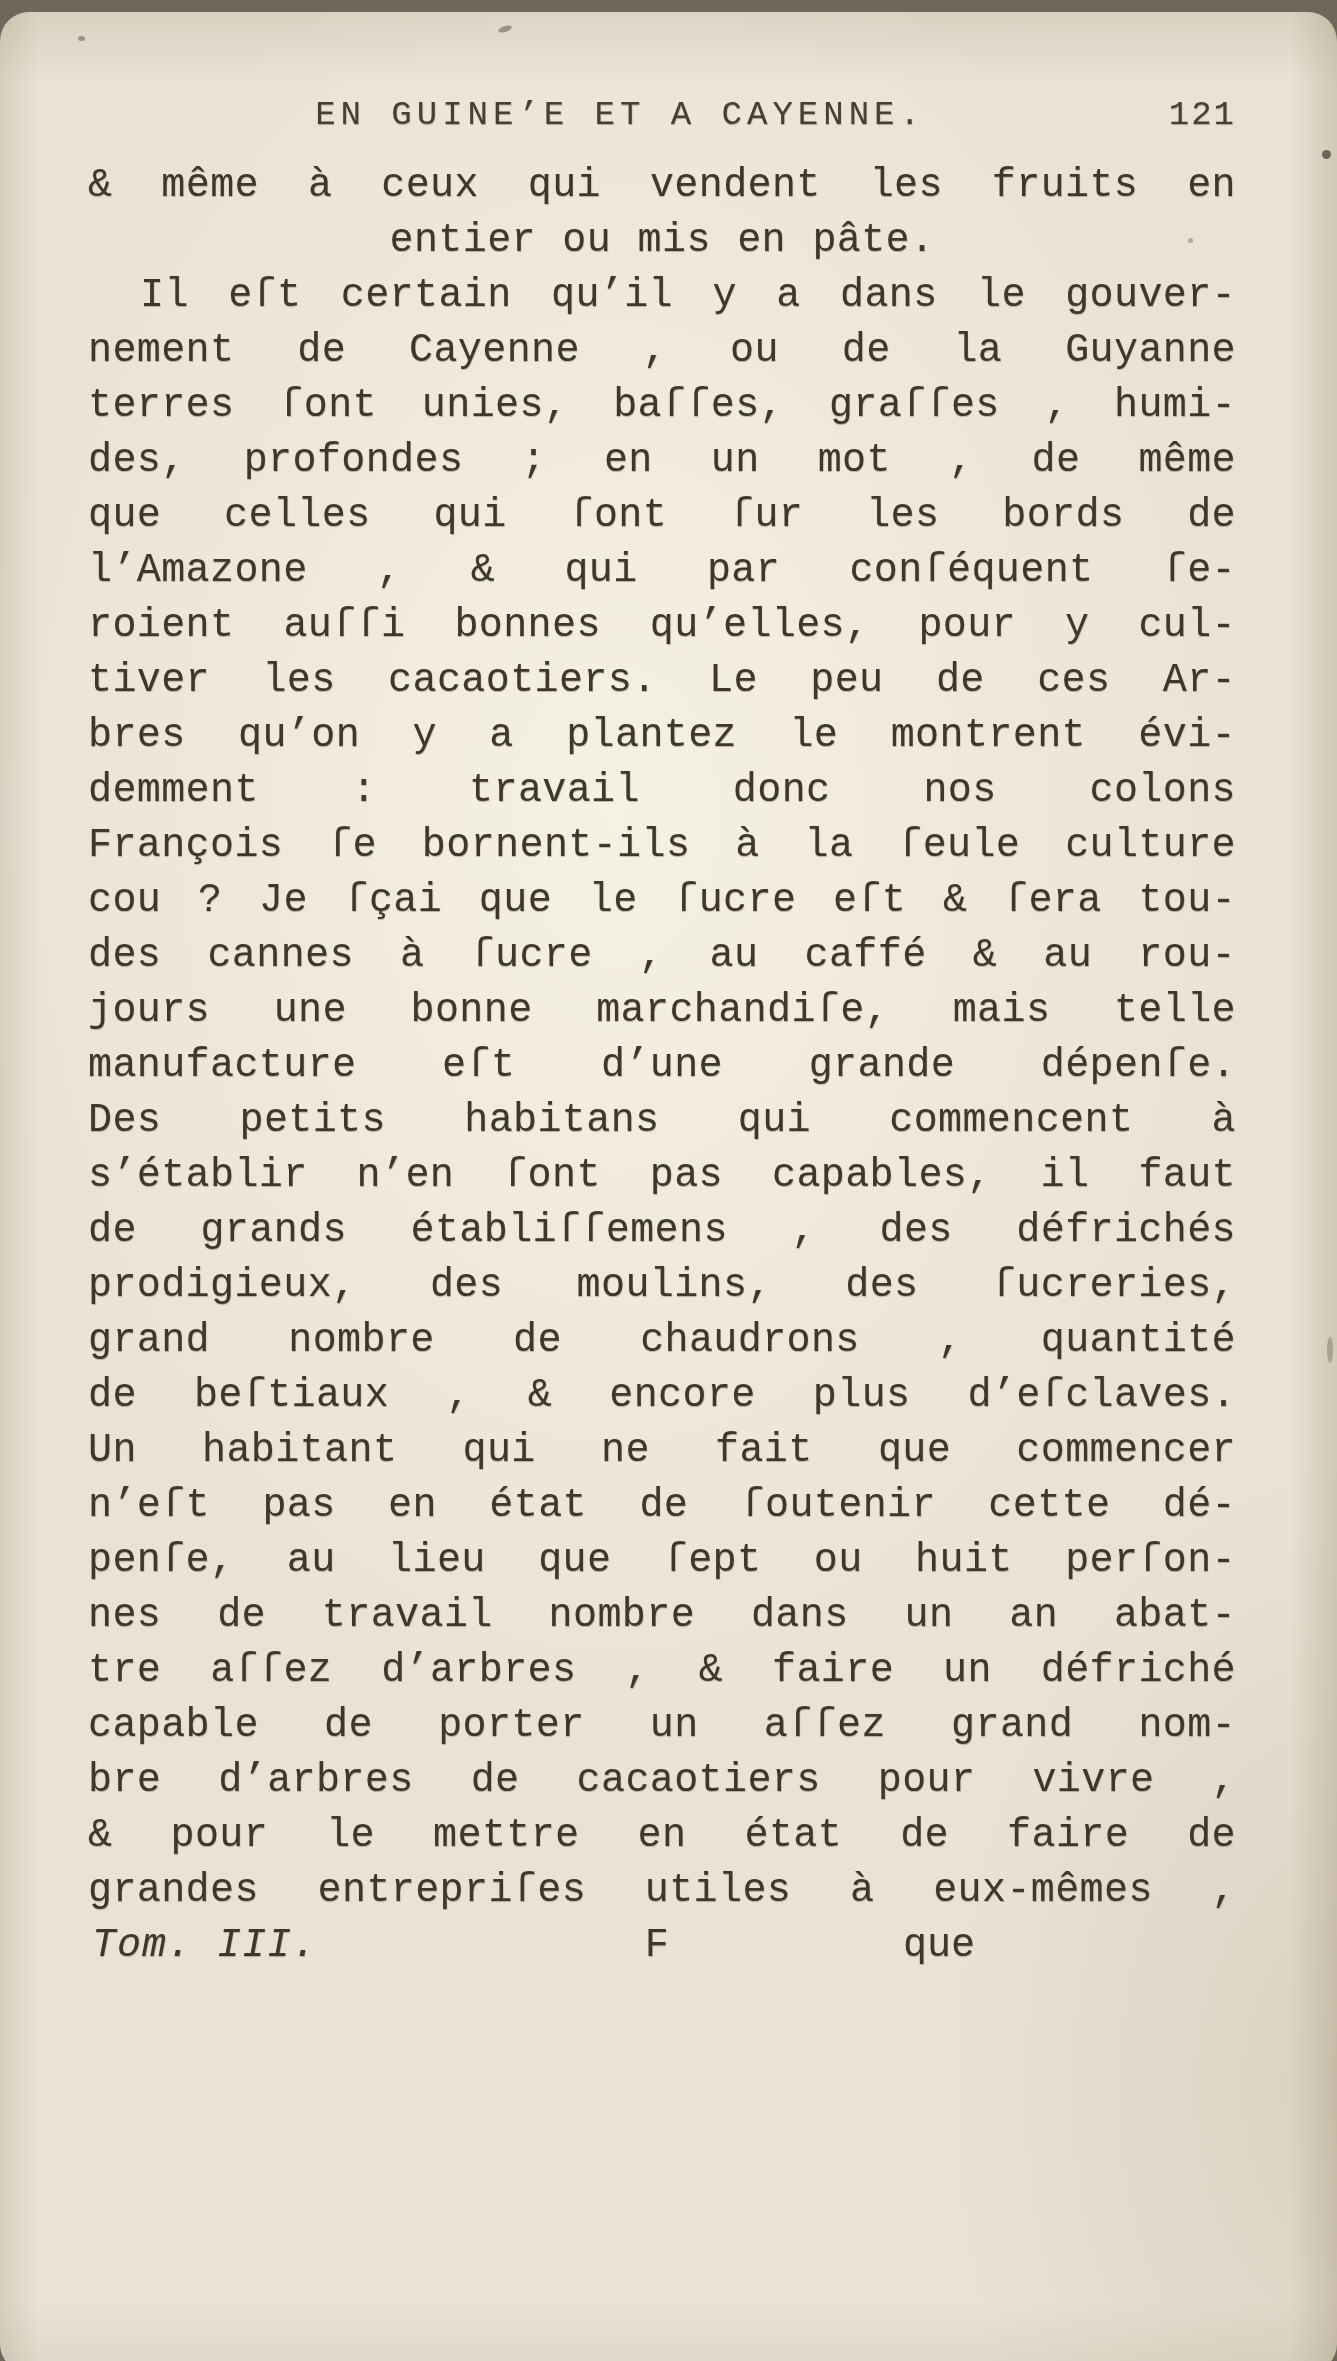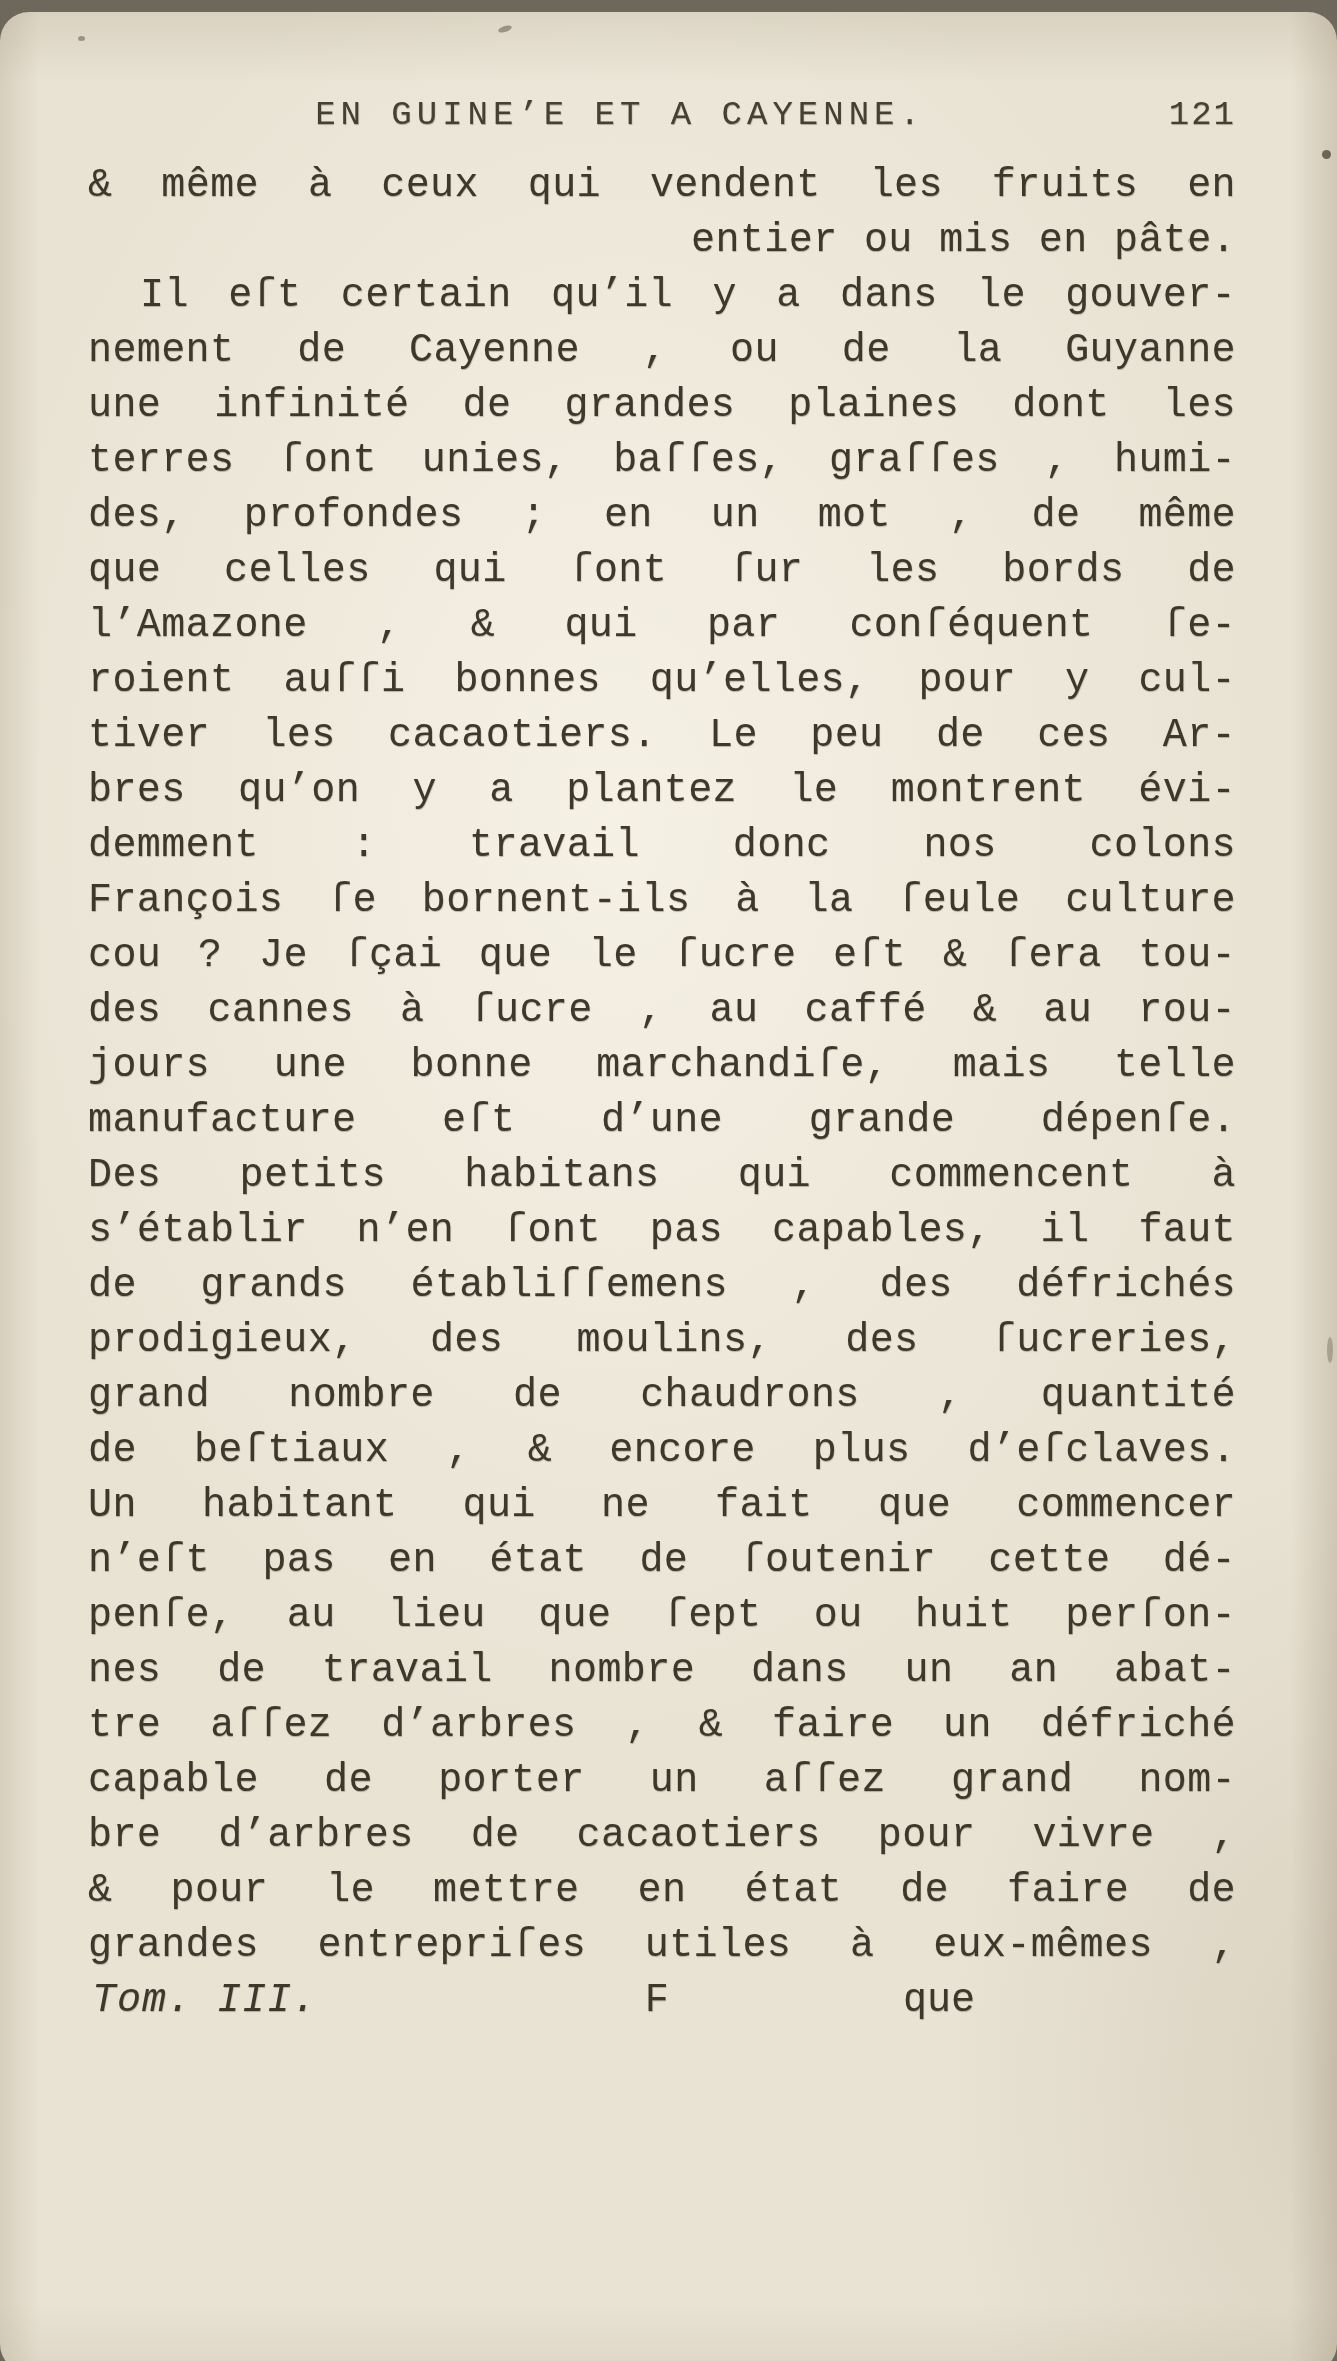"entier ou mis en pâte." .line { text-align: right -> center }
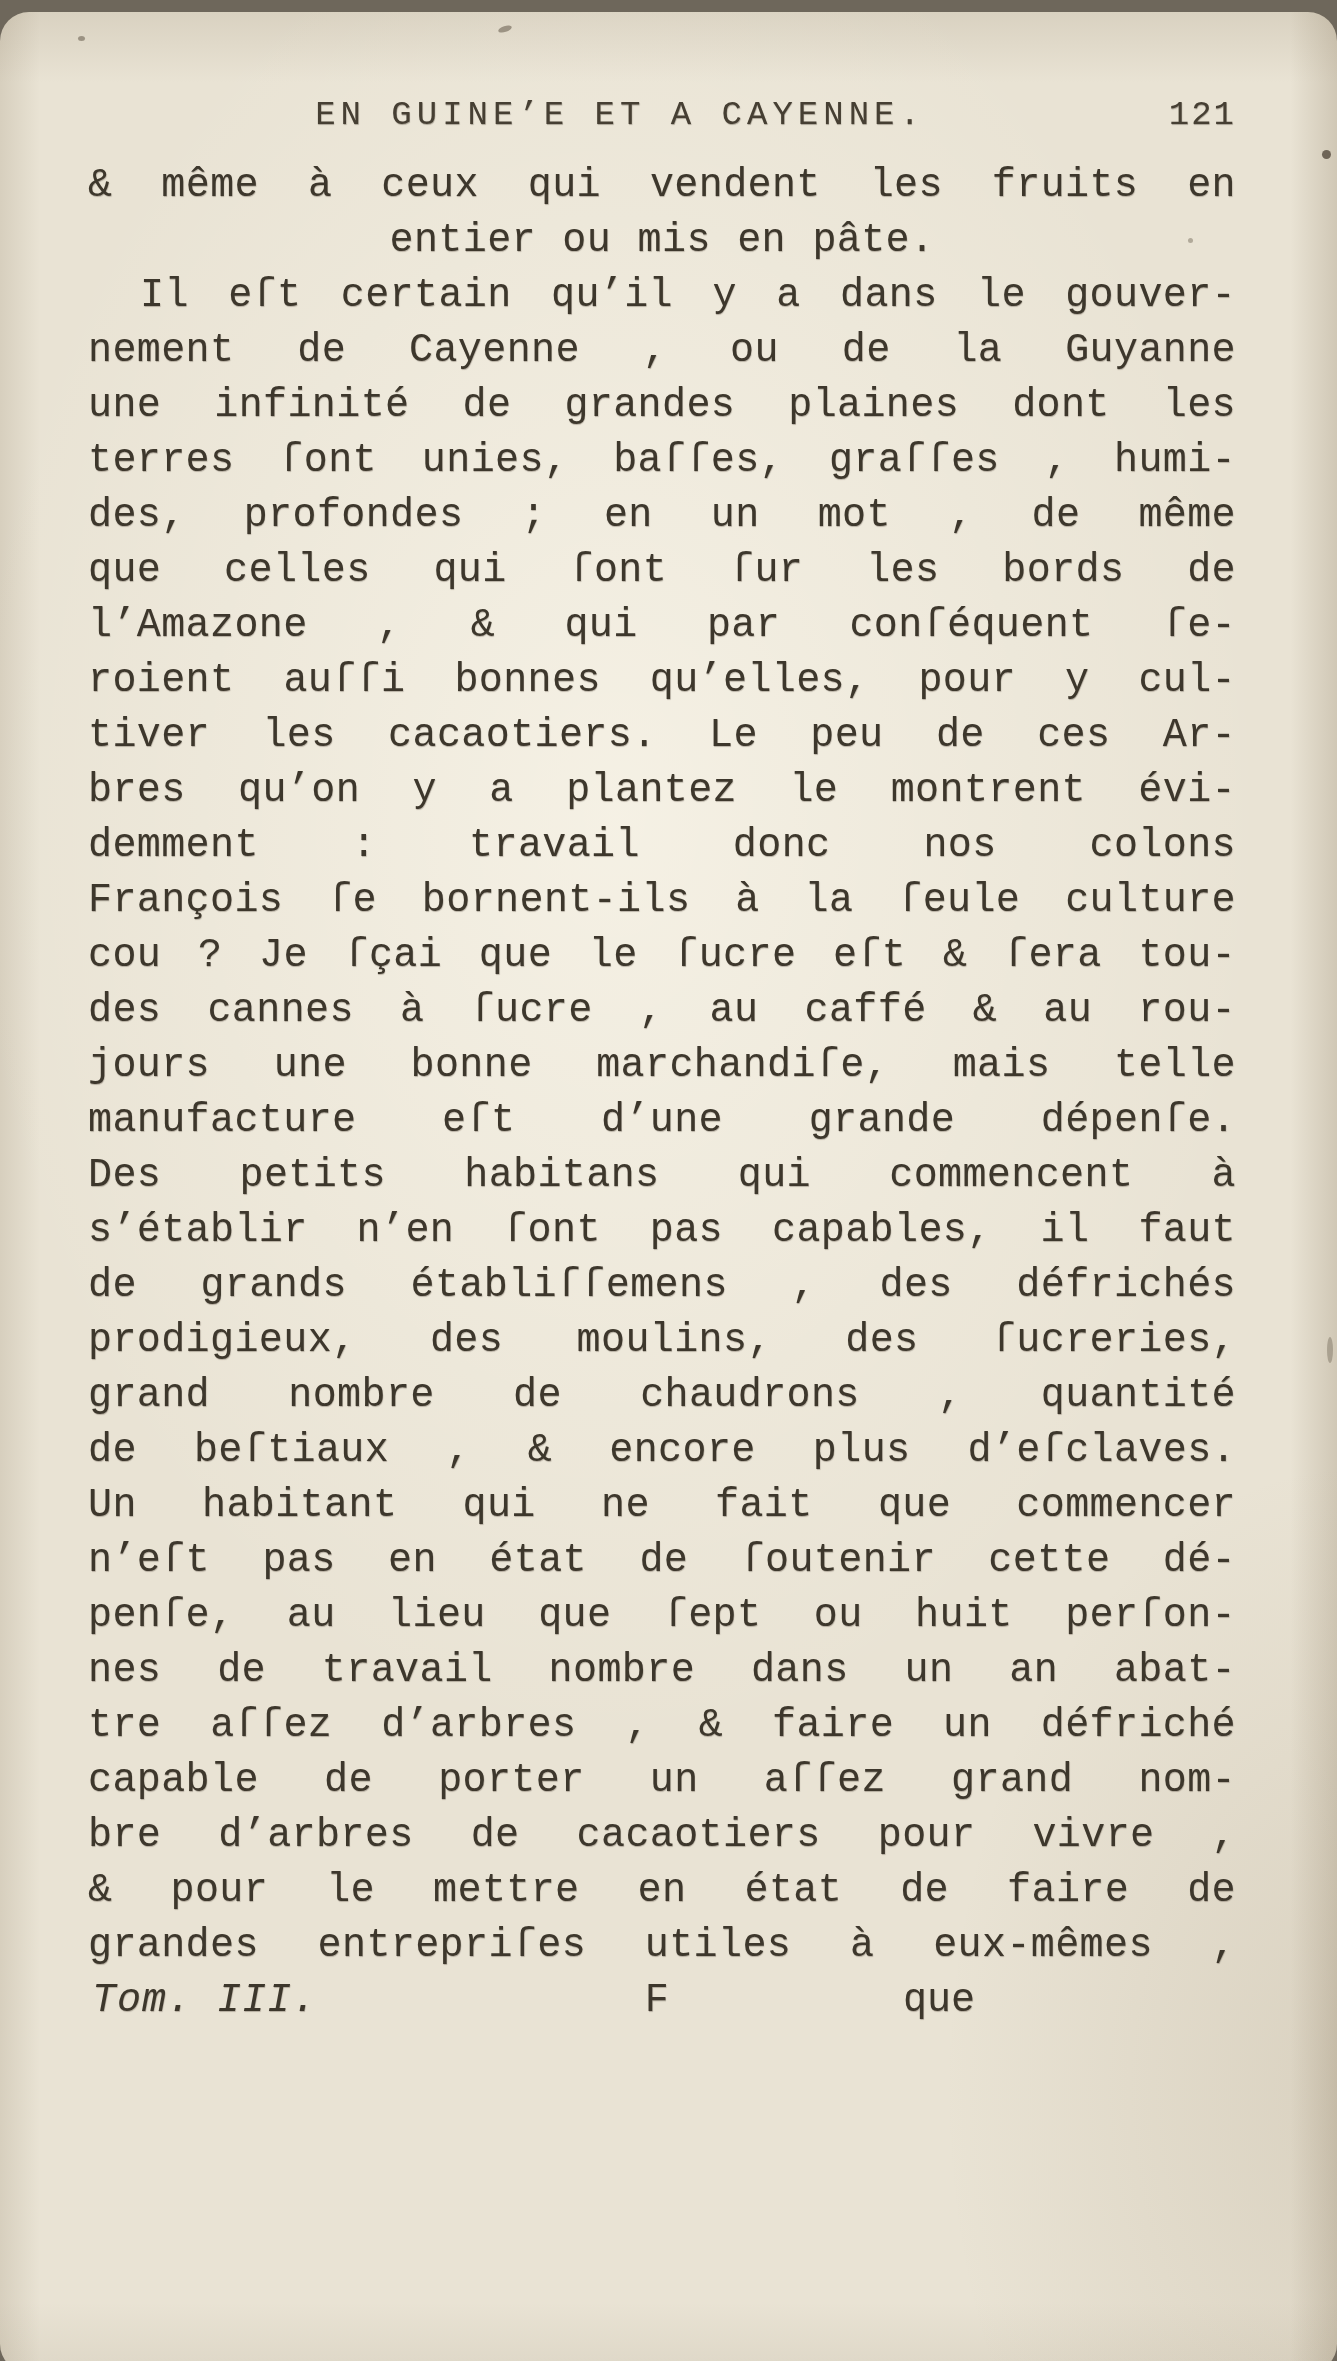"une infinité de grandes plaines" div.line { html: <div>une infinité de grandes plaines dont les</div> -> none }
